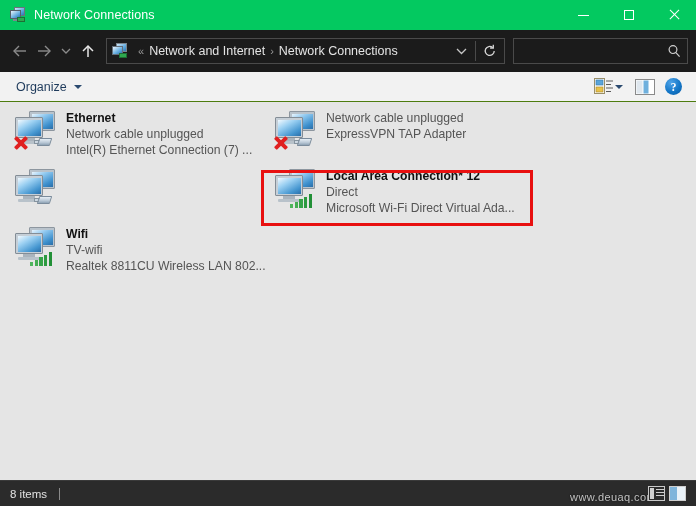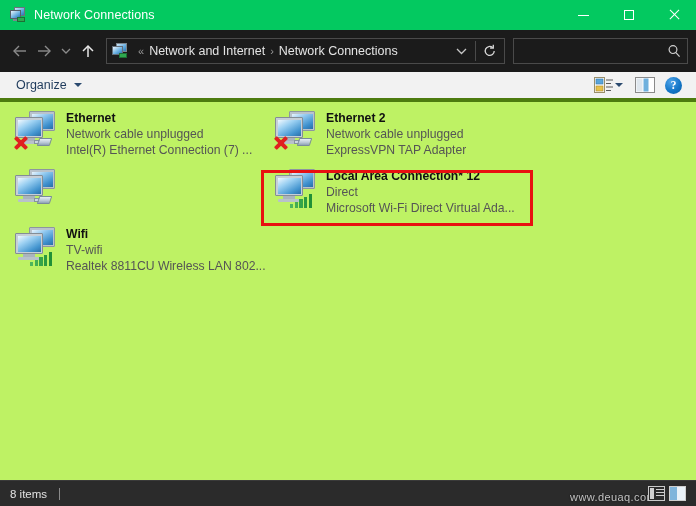"Organize" .cmdbar { border-bottom: 4px solid #4d7c0f -> 1px solid #4d7c0f }
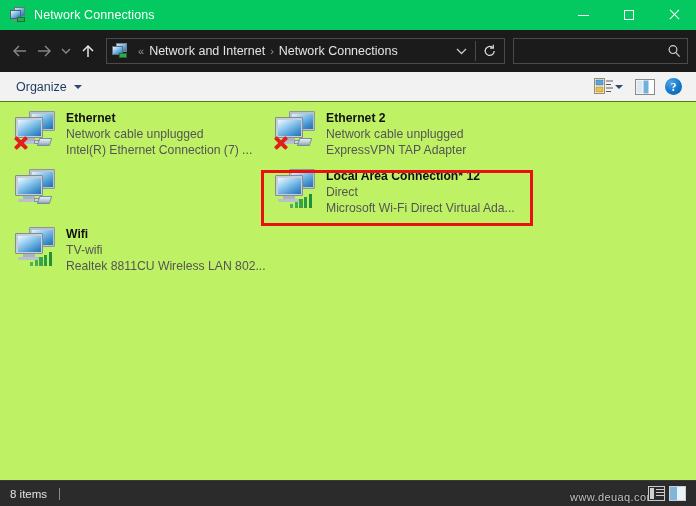"Ethernet" .content { background: #bef264 -> #e5e5e5 }
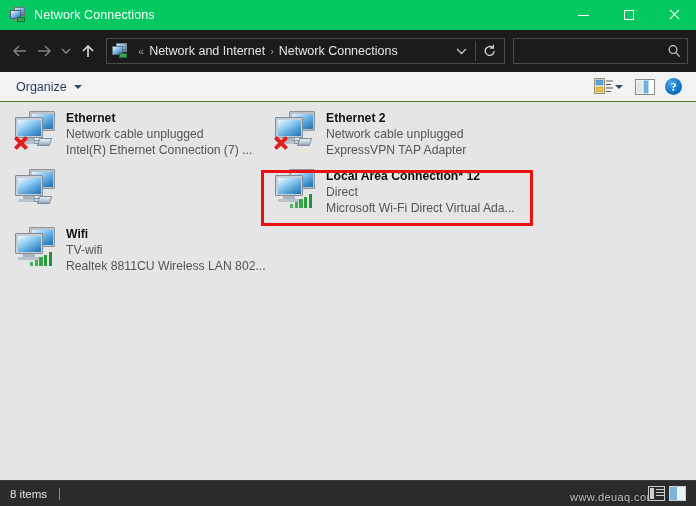"Ethernet 2" div.conn-name { html: <div>Ethernet 2</div> -> none }
